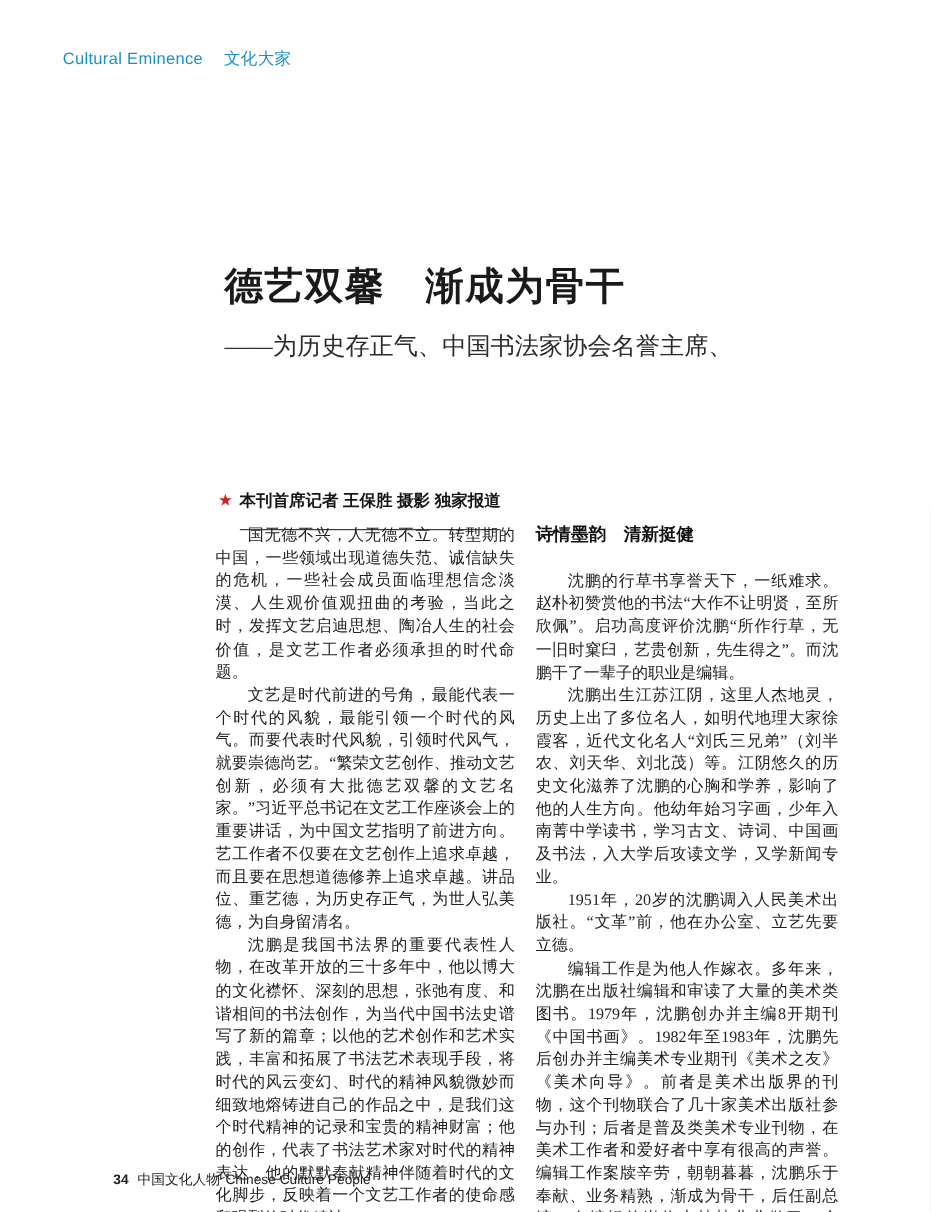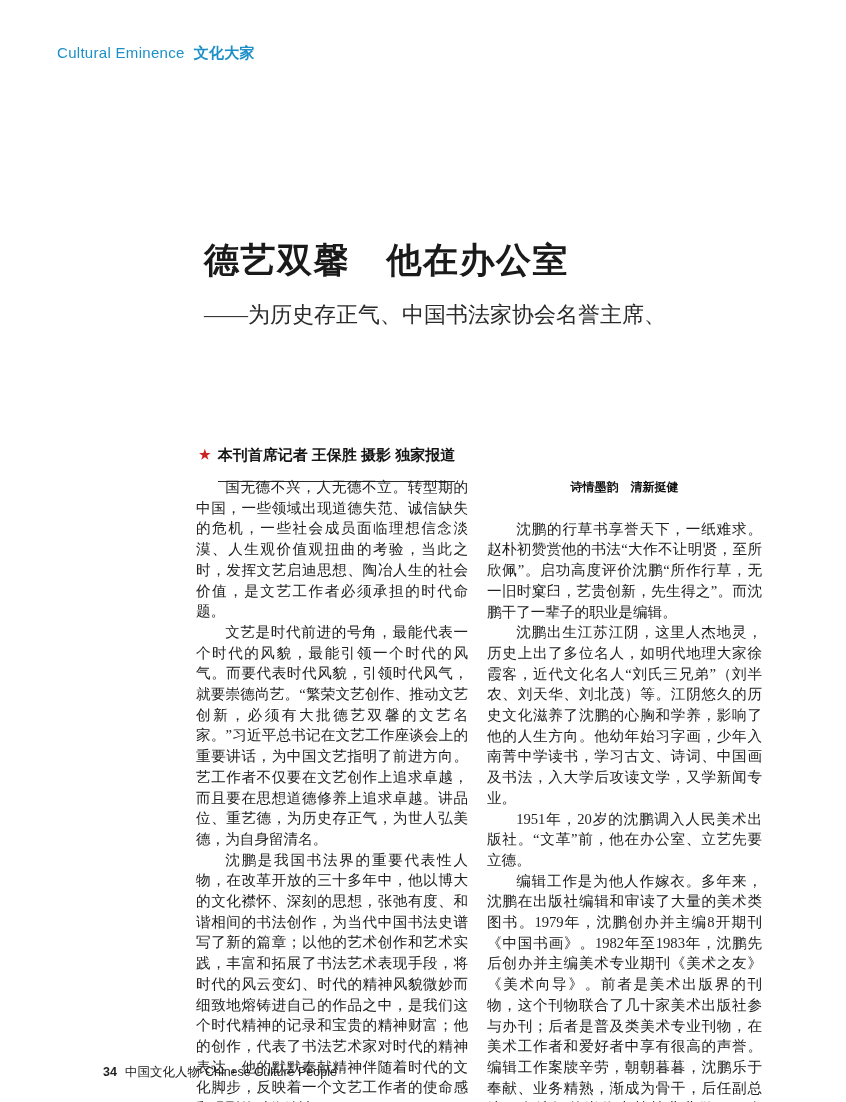"文化大家" .section-header .zh { font-weight: bold -> normal; margin-left: 9px -> 19px }
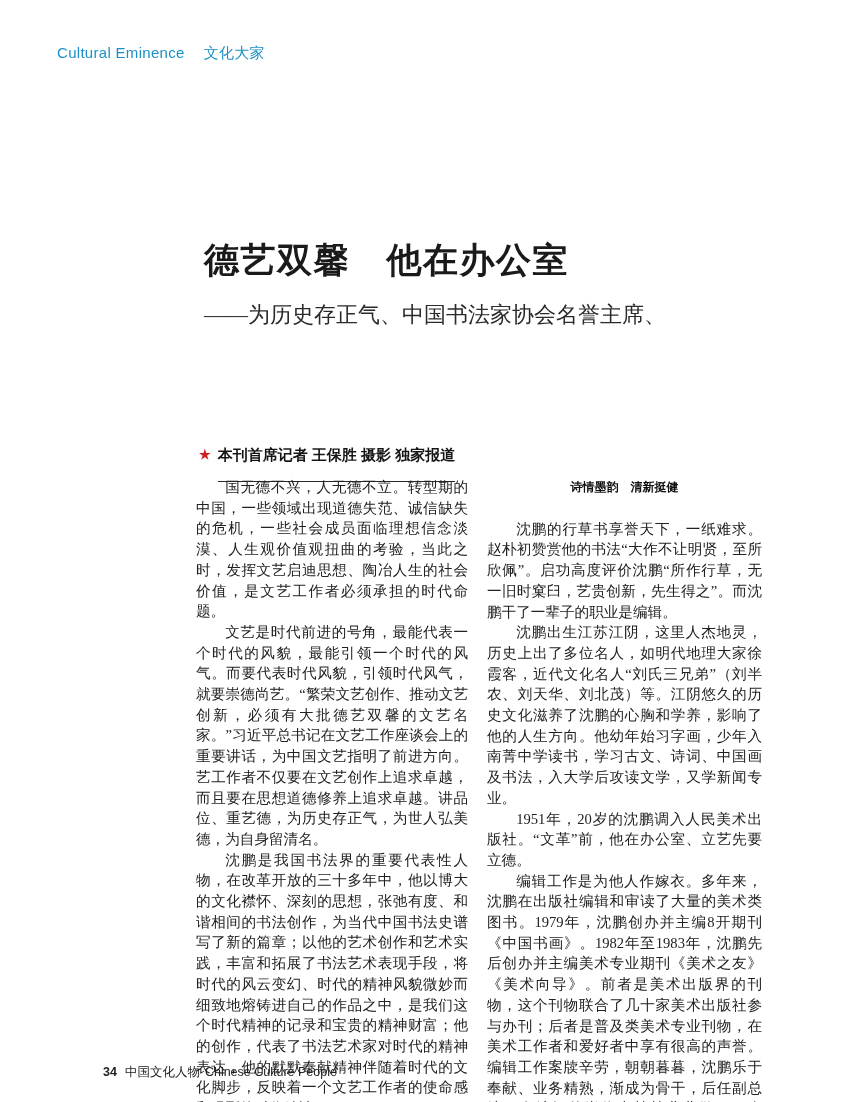"德艺双馨 他在办公室" h1.article-title { text: 他在办公室 -> 渐成为骨干 }
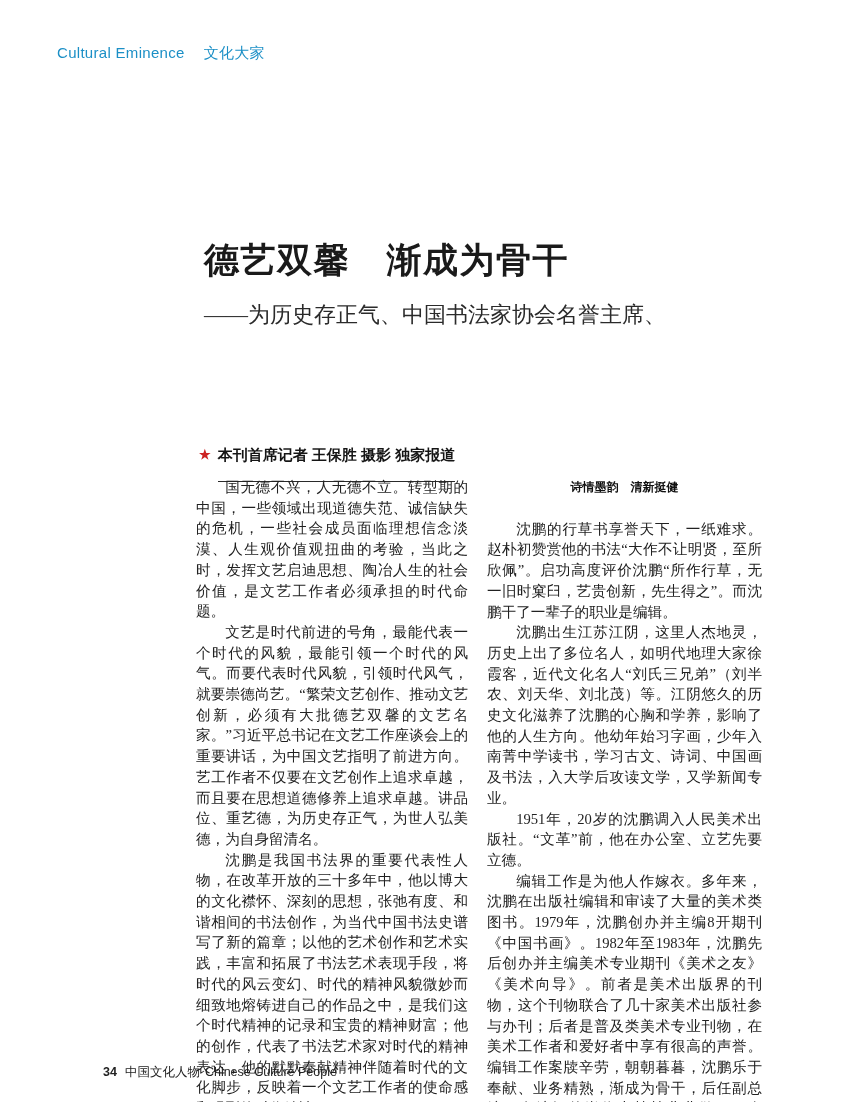"诗情墨韵 清新挺健" .col-heading { font-size: 12px -> 16px; text-align: center -> left }
